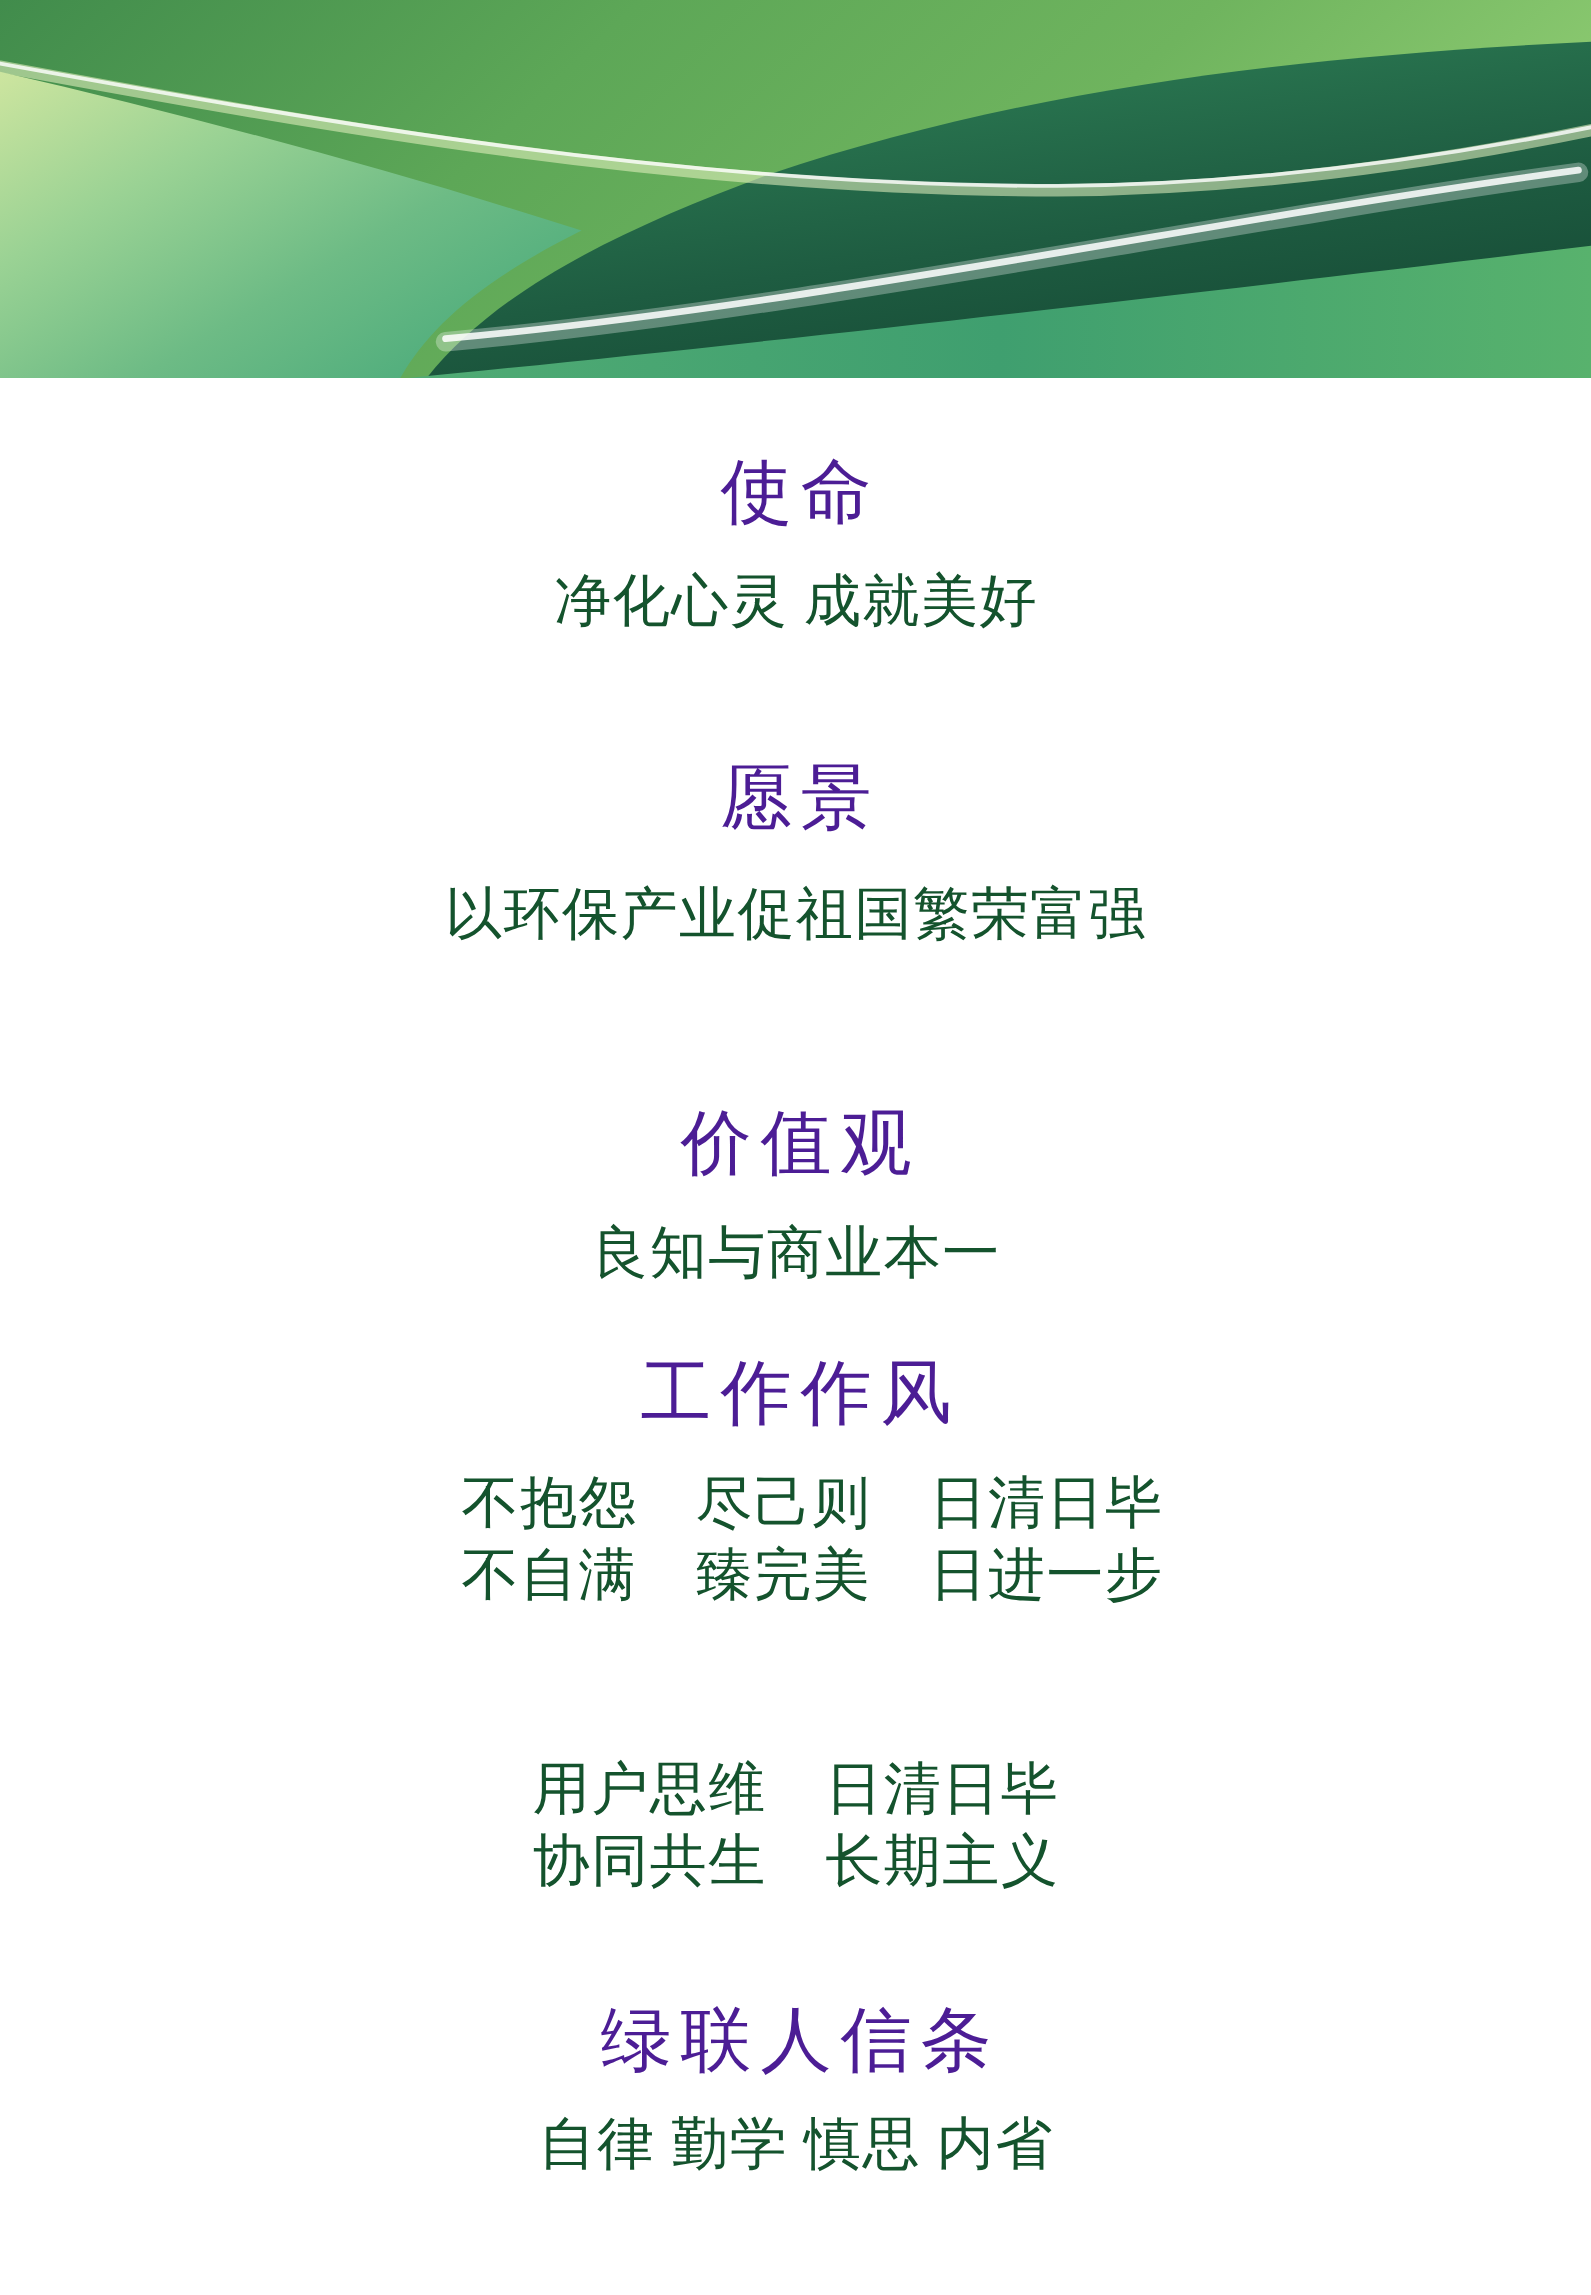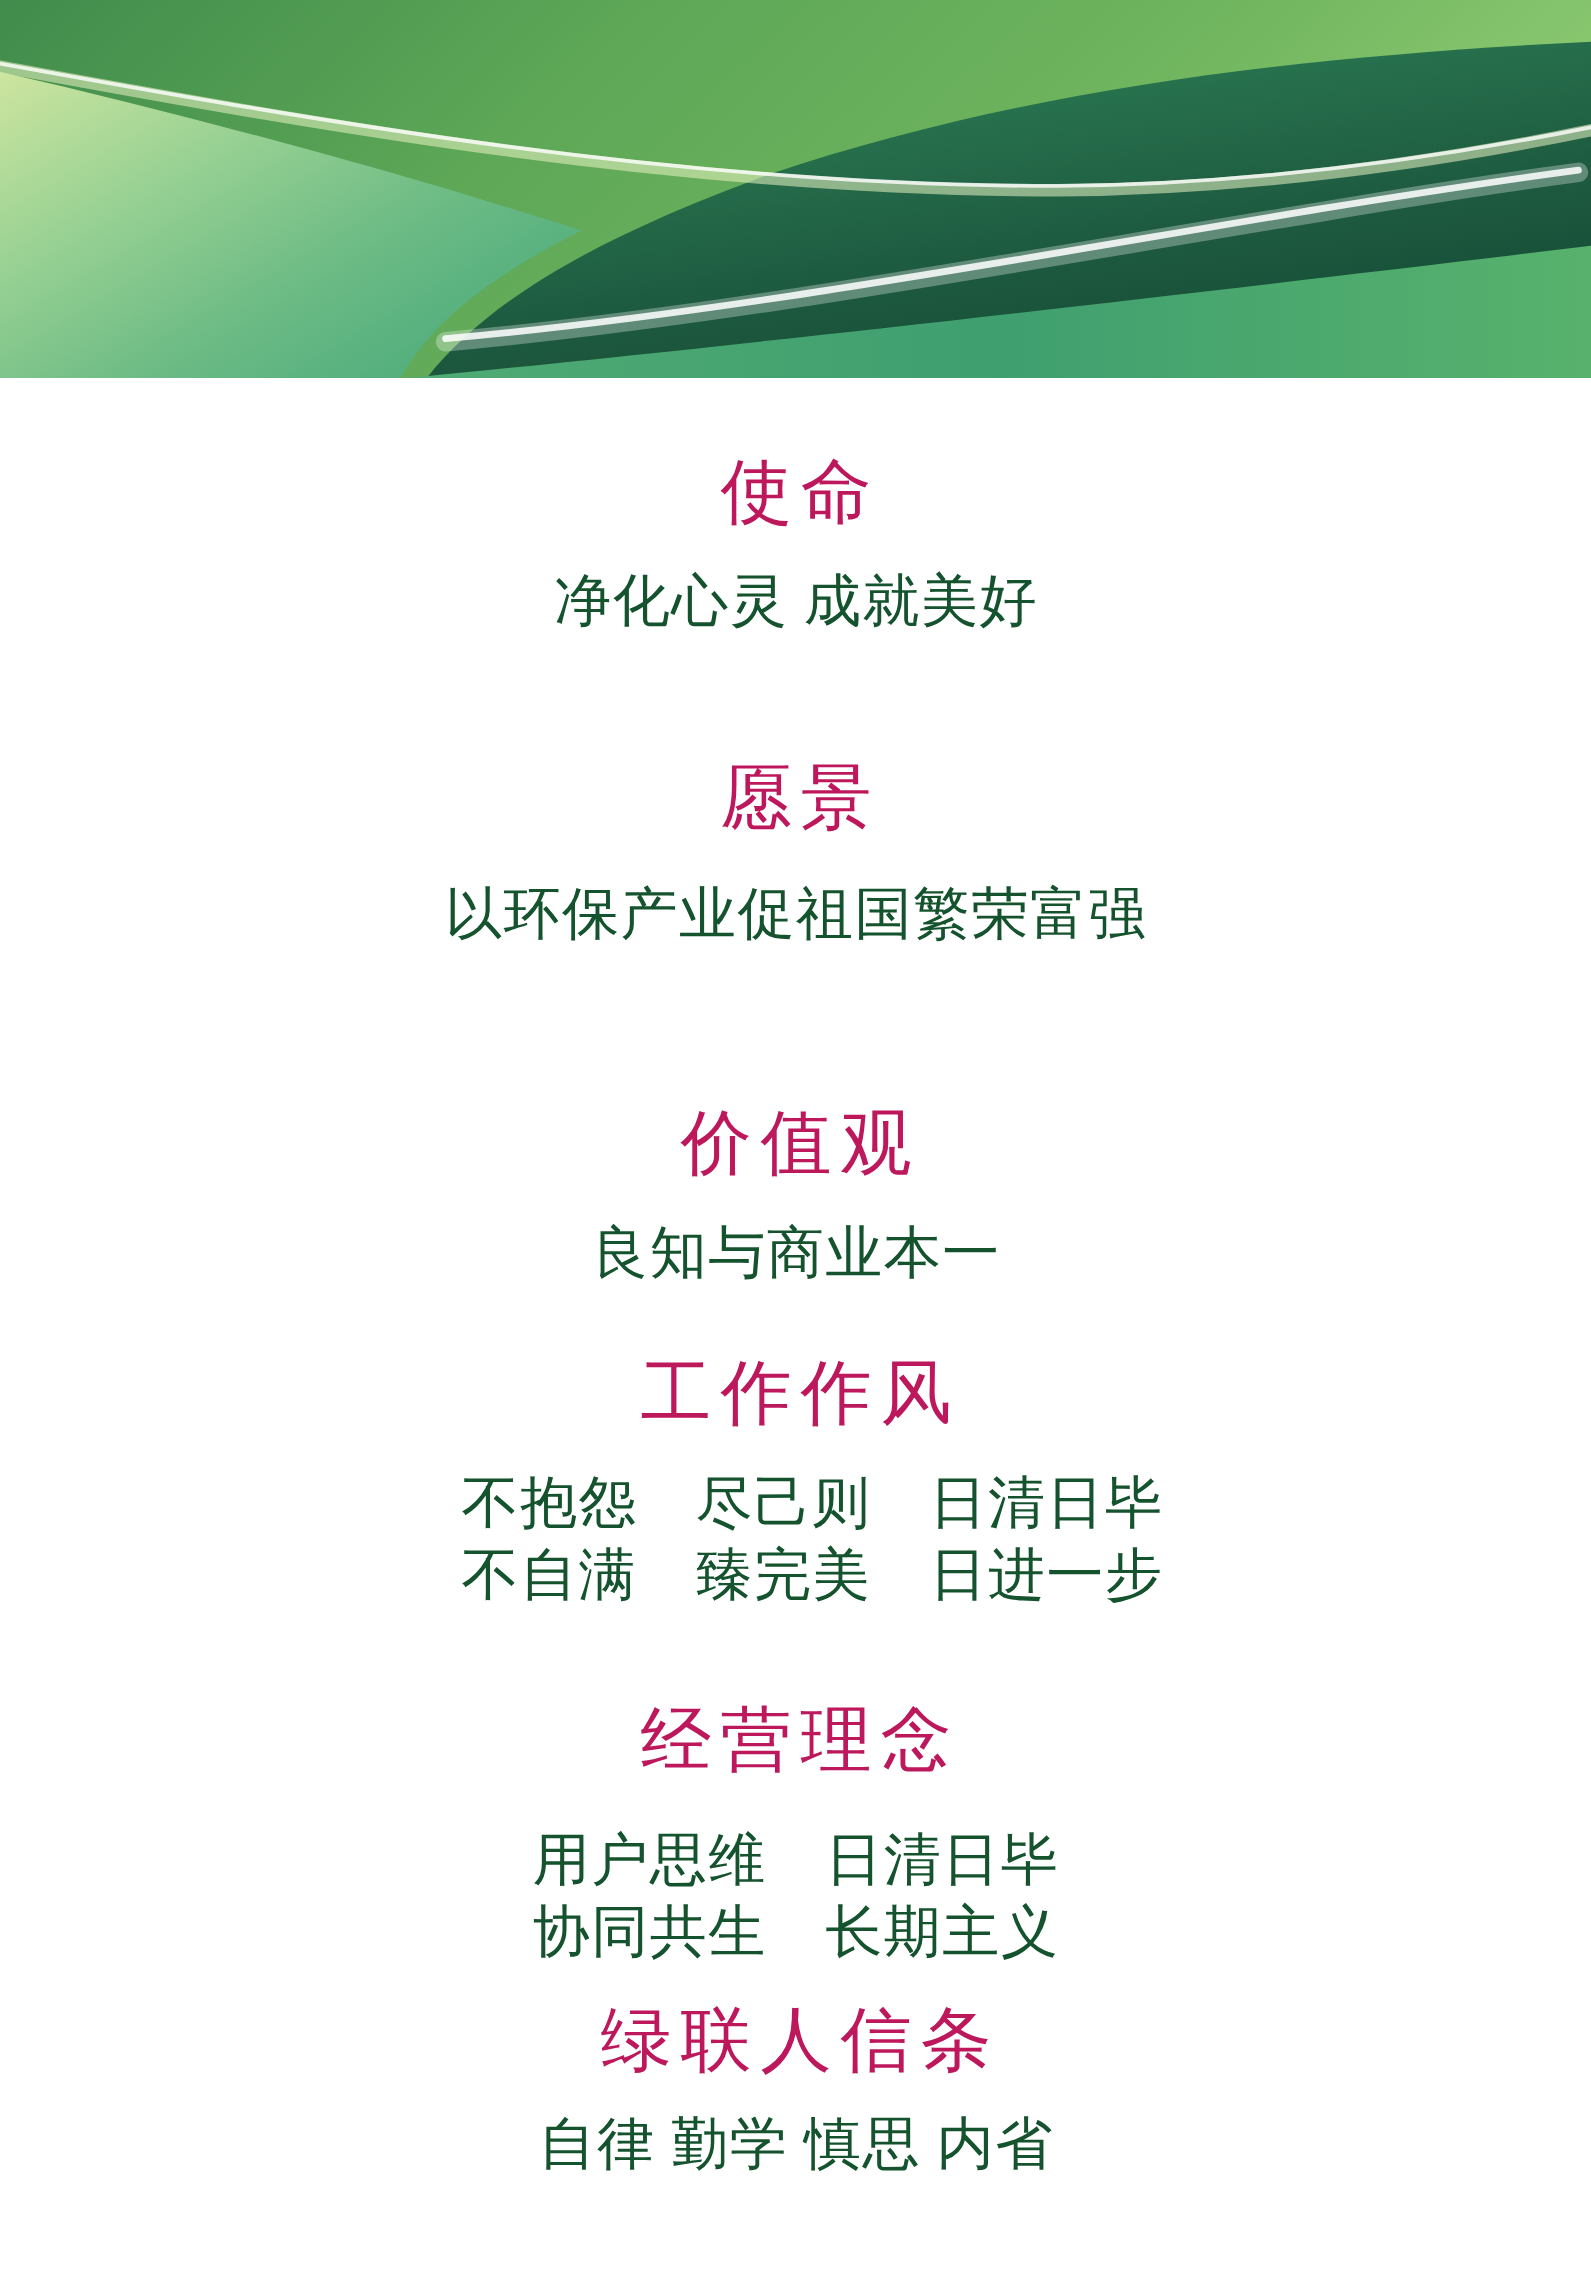"使命" .sec-heading { color: #be185d -> #4c1d95 }
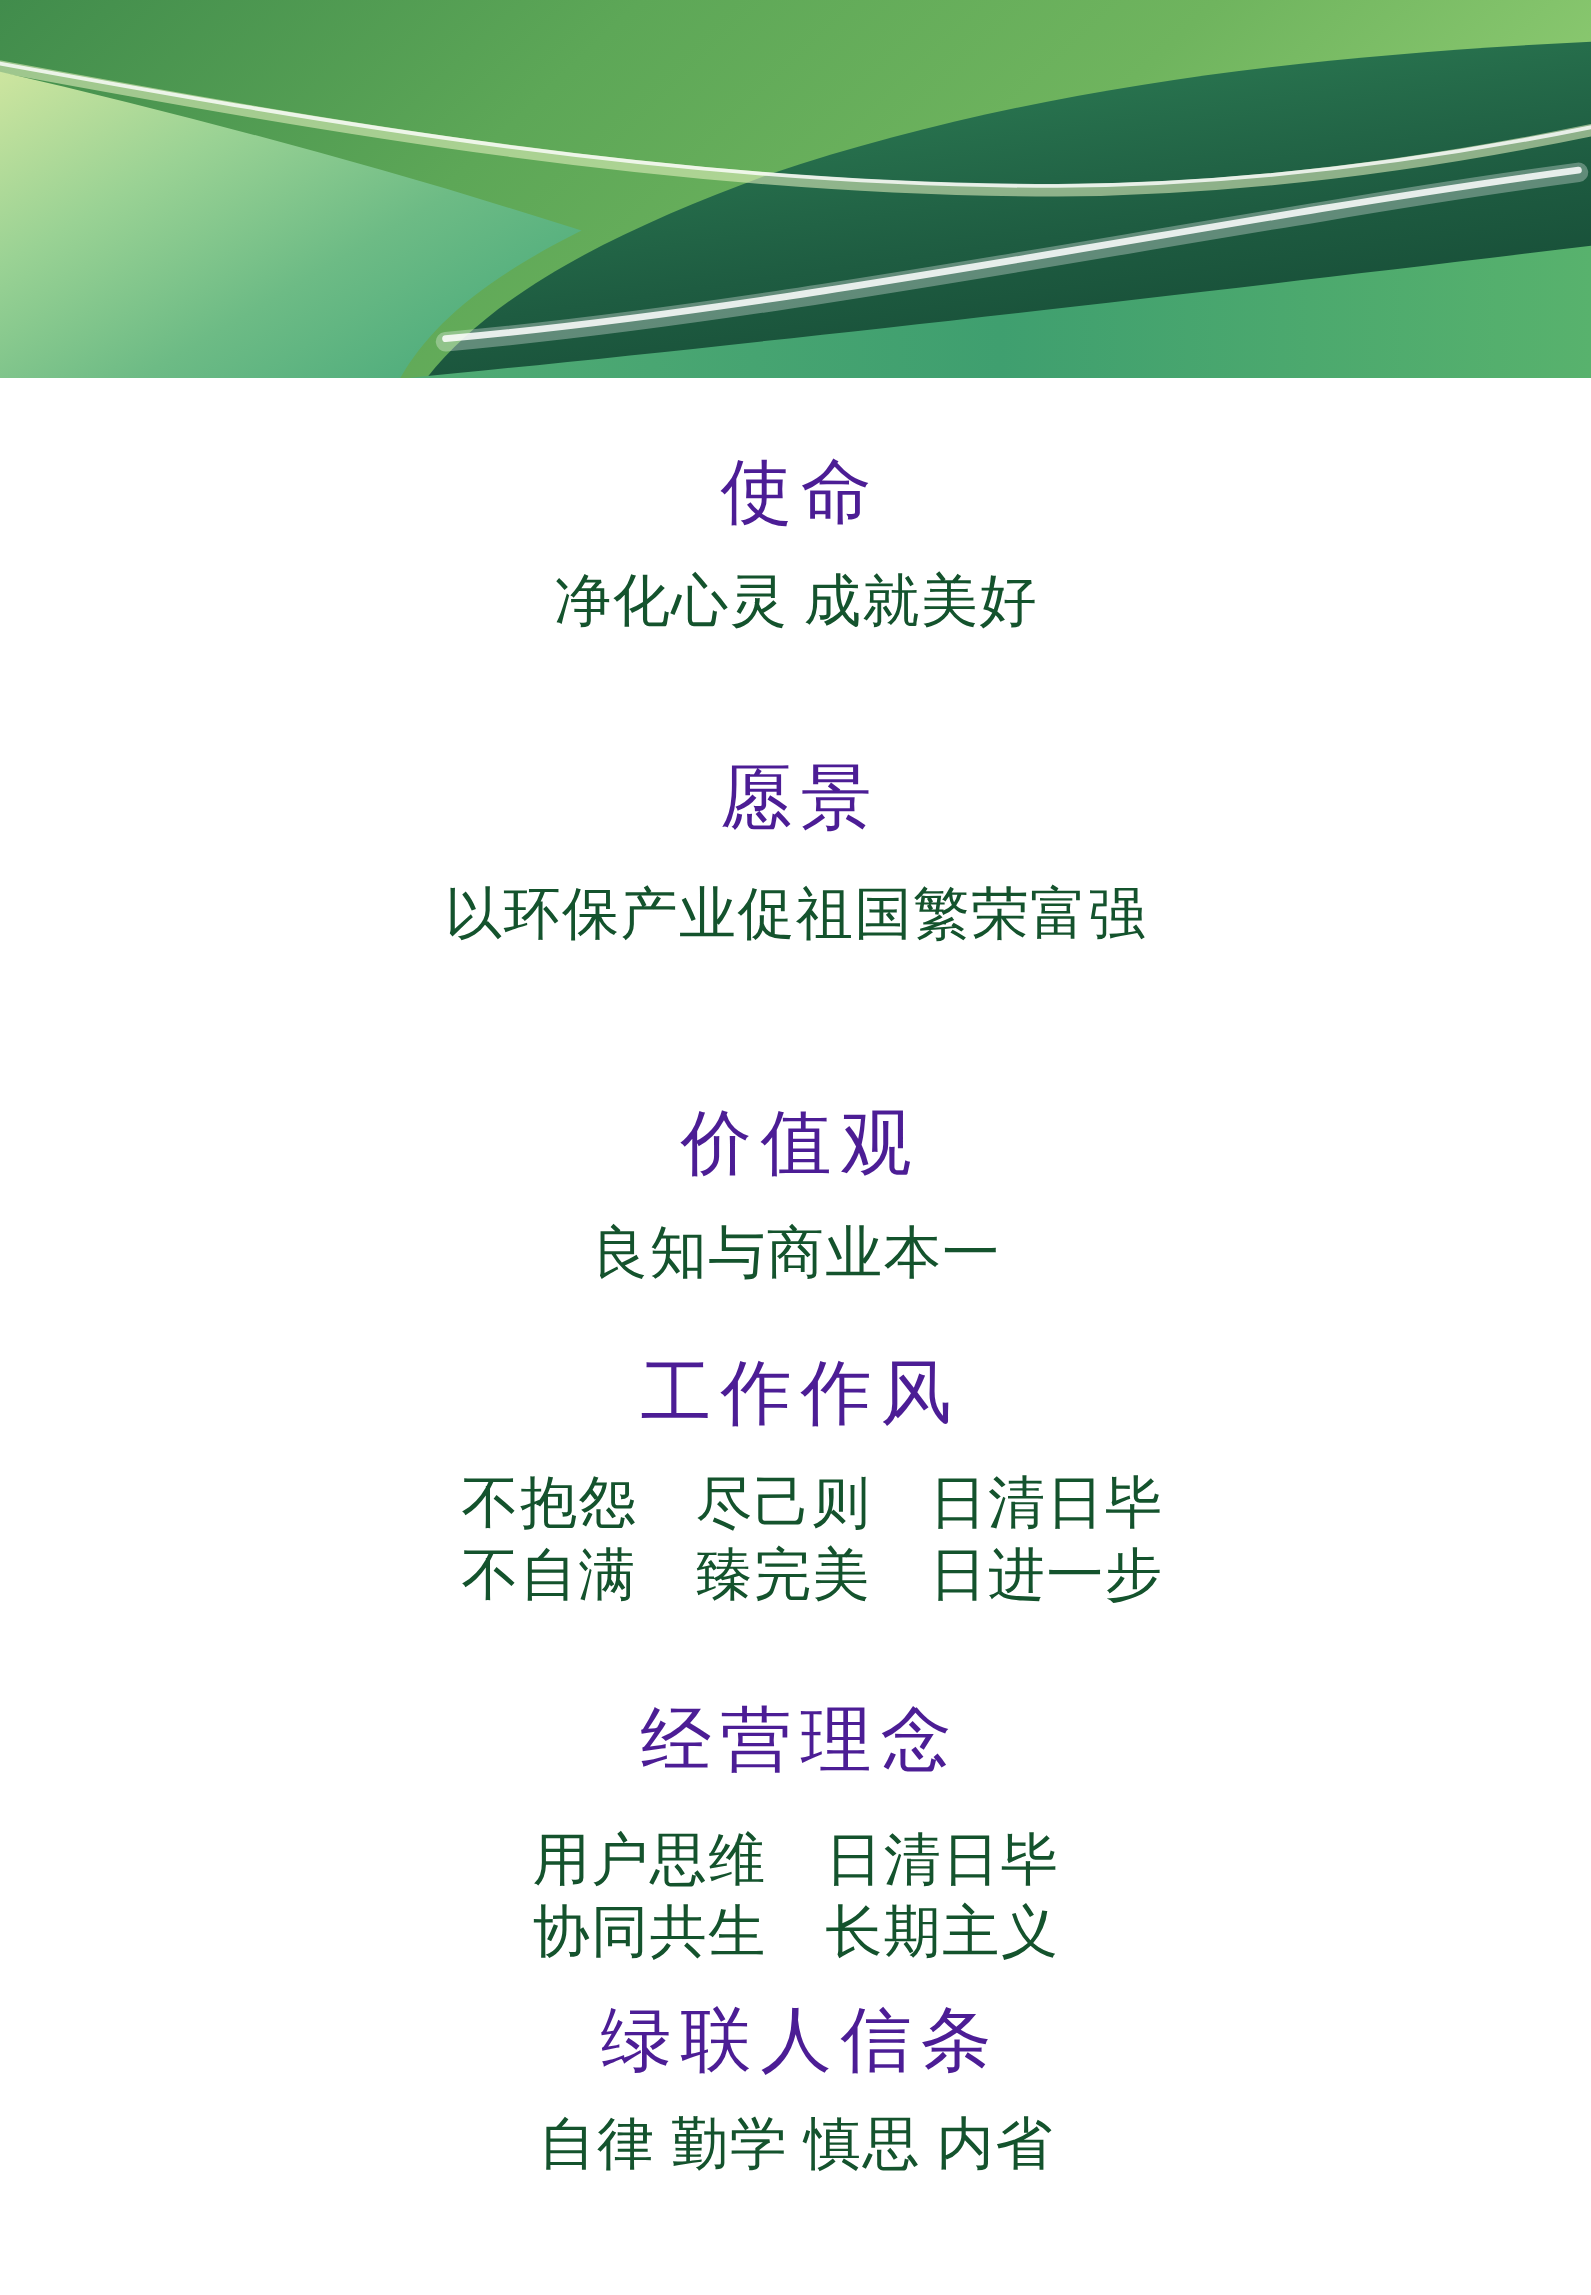"经营理念" div.sec-heading { html: <div>经营理念</div> -> none }
